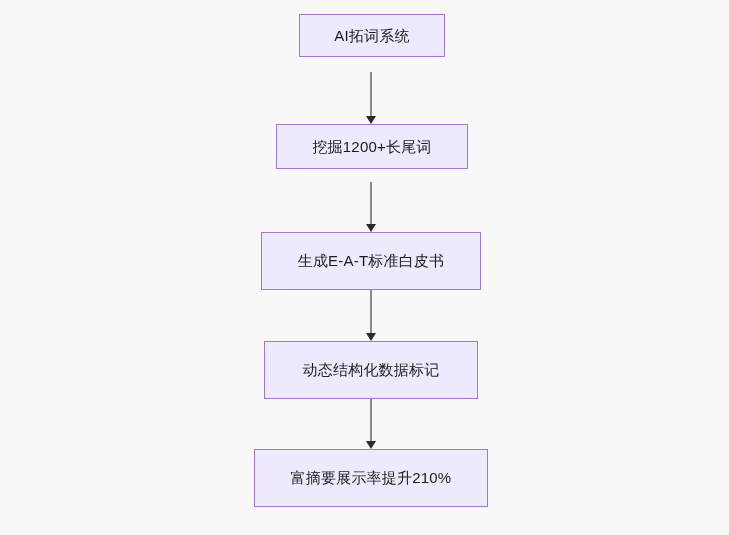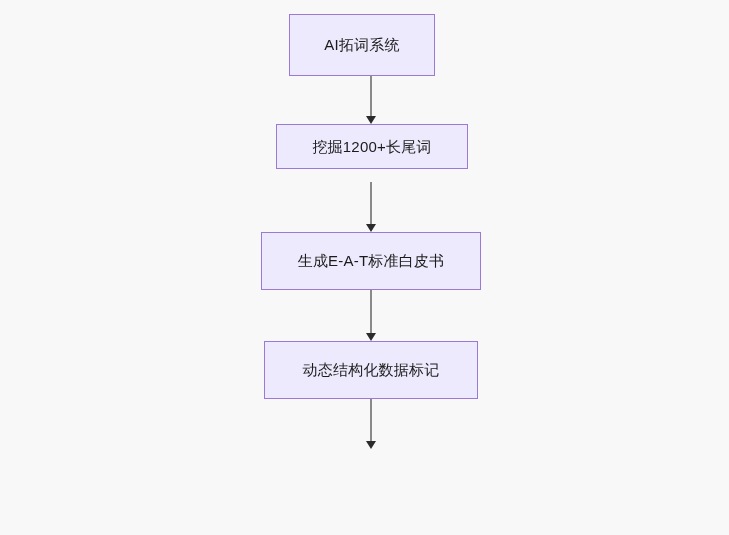"AI拓词系统" div.flow-node { height: 62px -> 43px; left: 289px -> 299px }
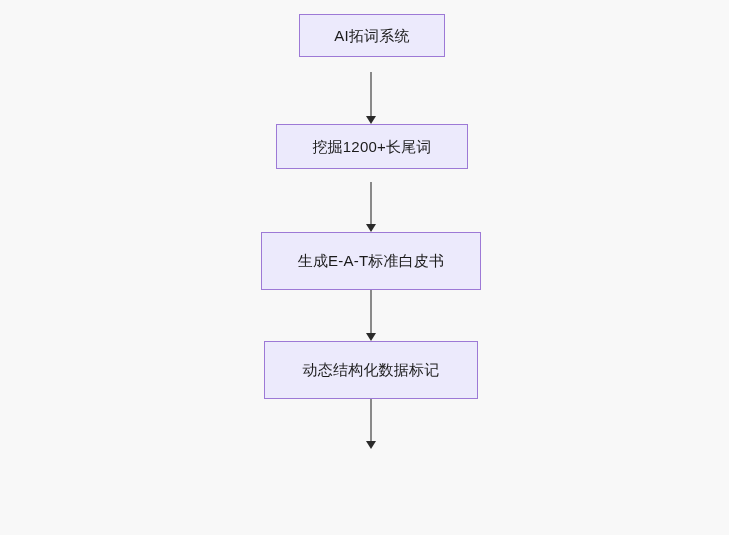"富摘要展示率提升210%" div.flow-node { html: none -> <div> <span>富摘要展示率提升210%</span> </div> }
